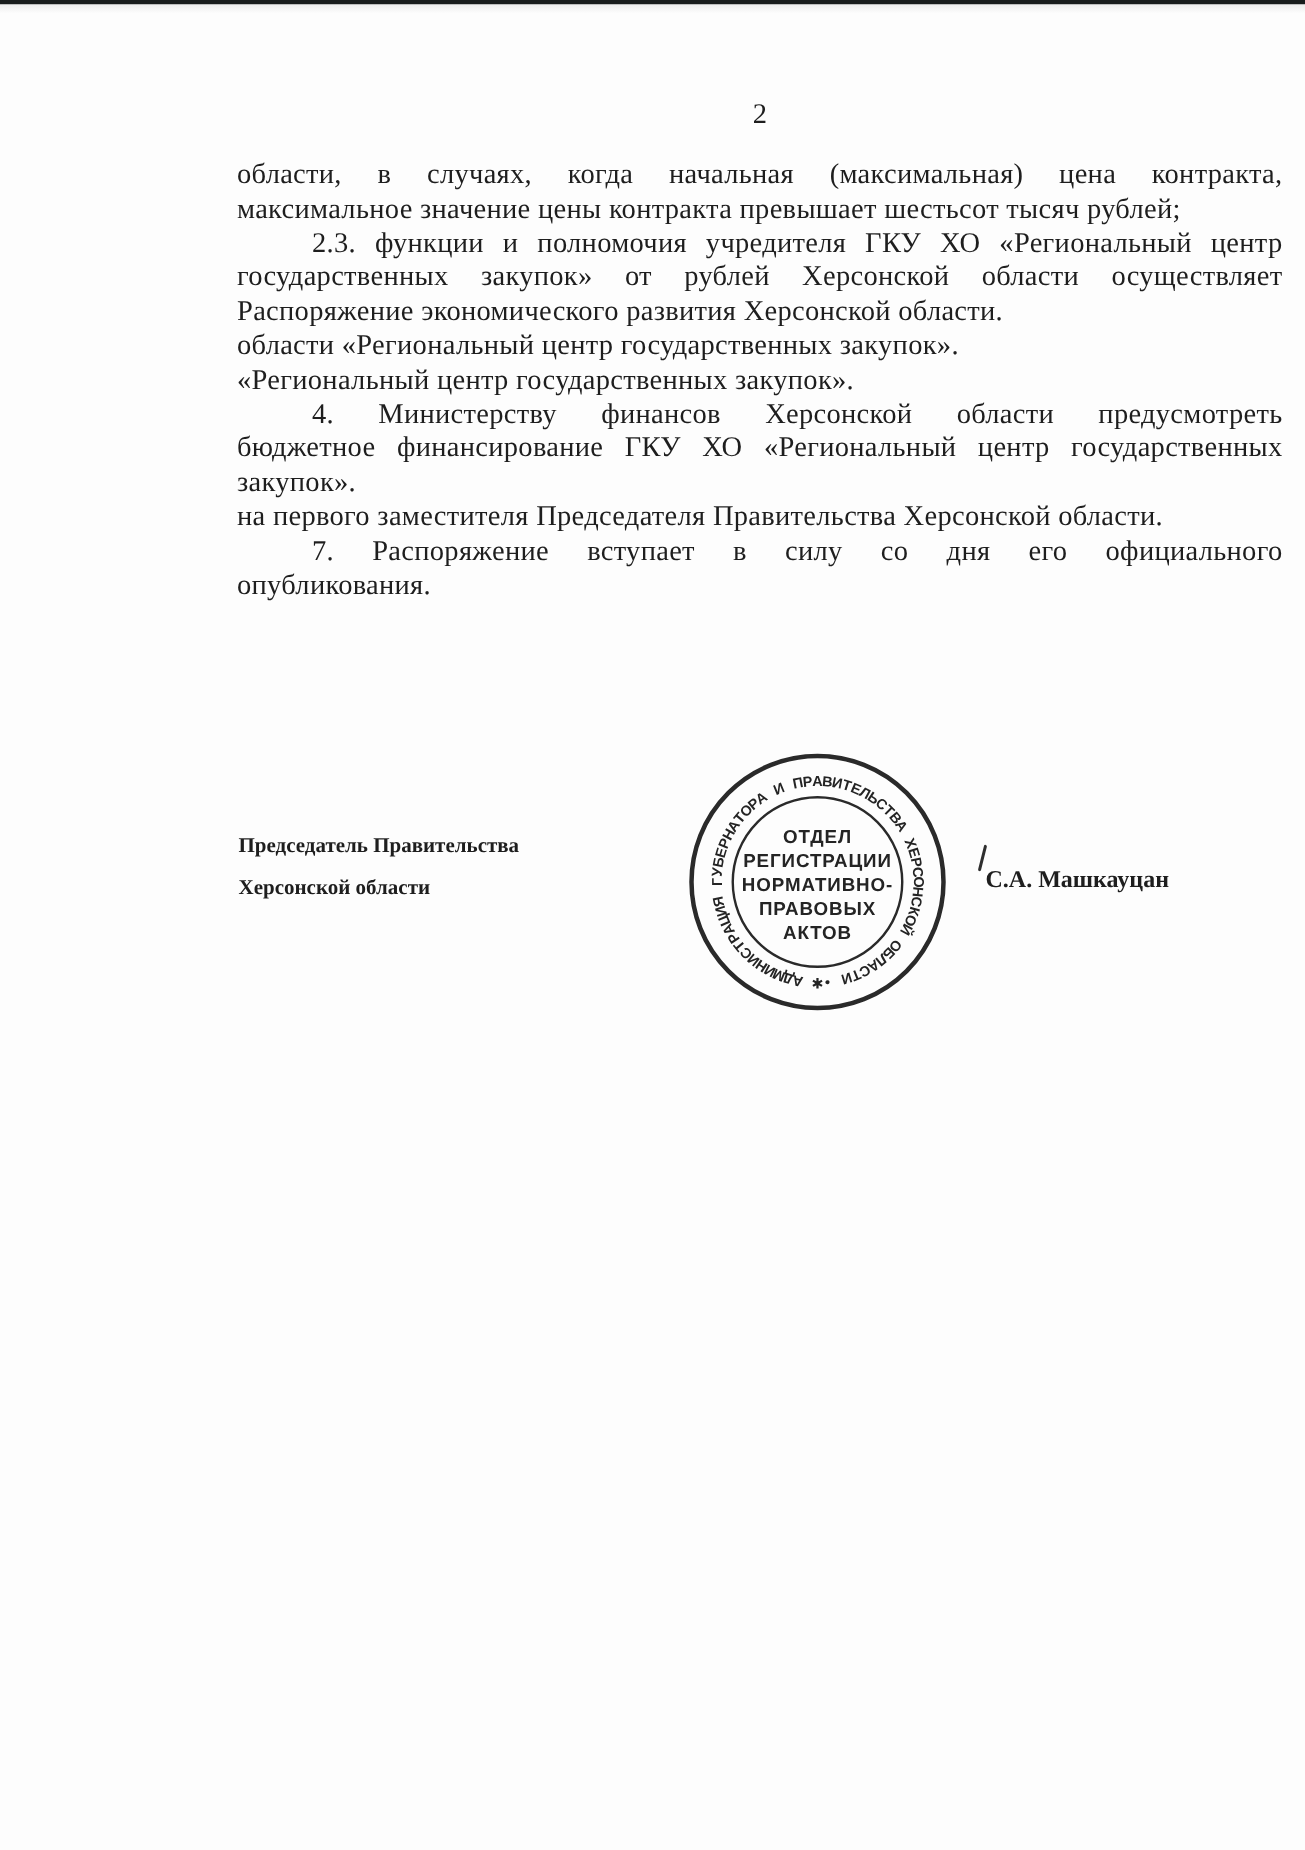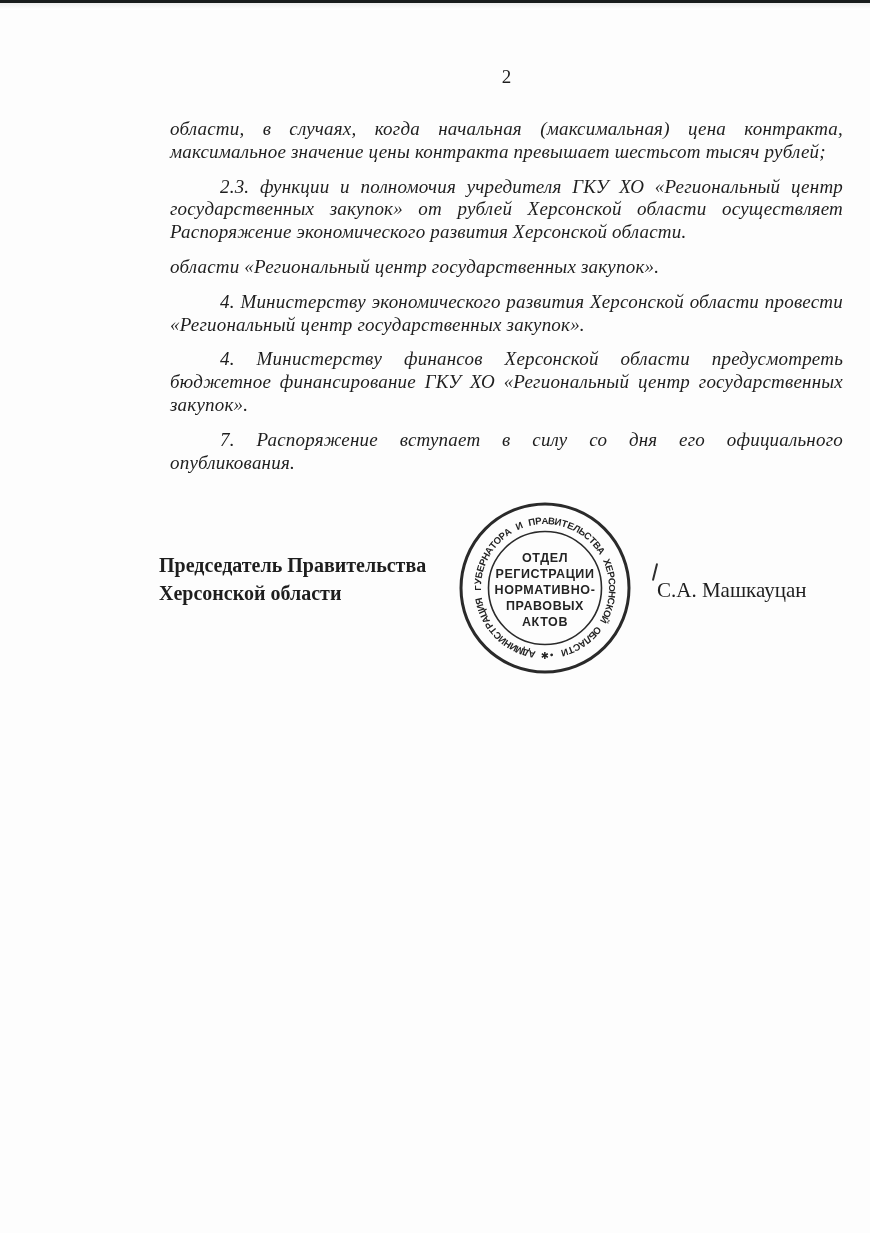"области, в случаях, когда начальная" .para { font-style: italic -> none; margin: 12px -> 0 }
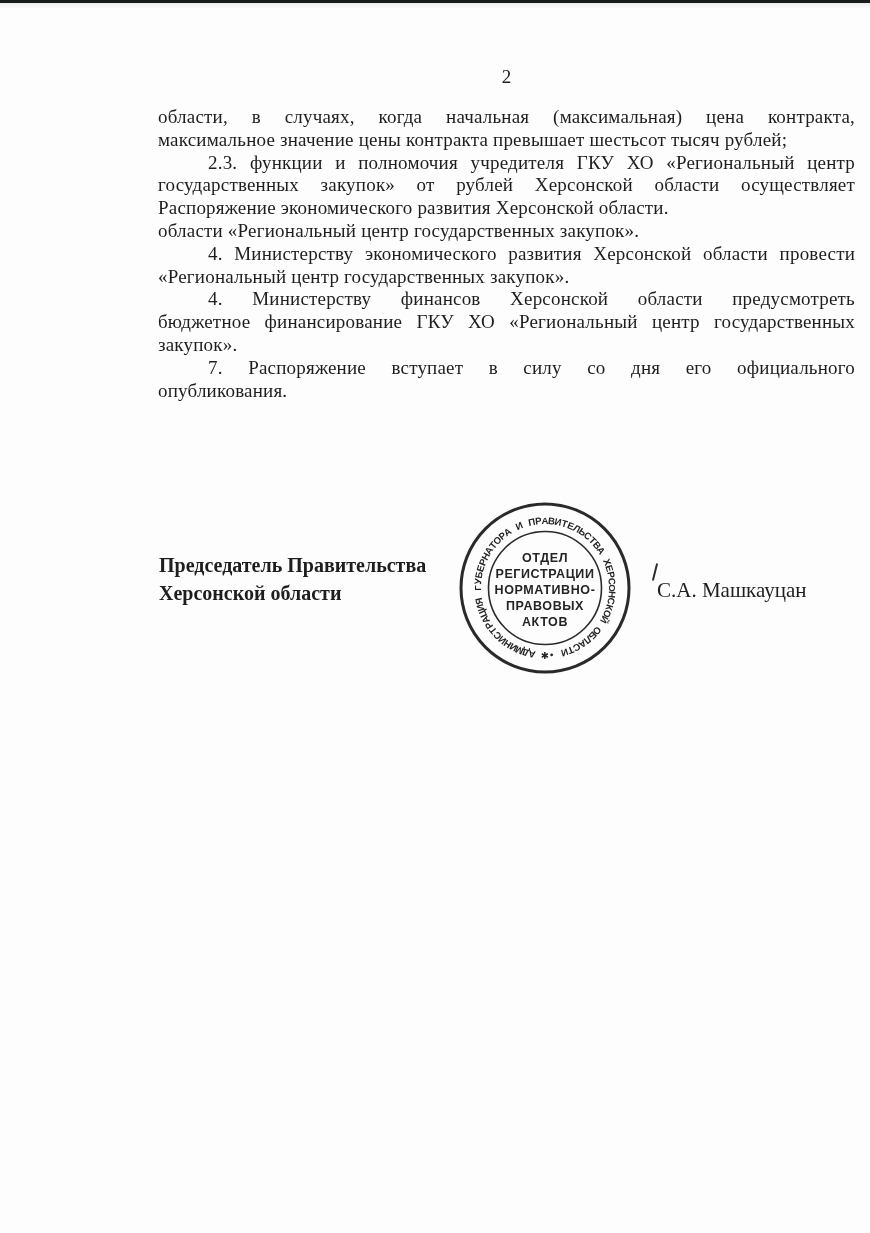"4. Министерству экономического развития" div.line { html: <div>4. Министерству экономического развития Херсонской области провести</div> -> none }
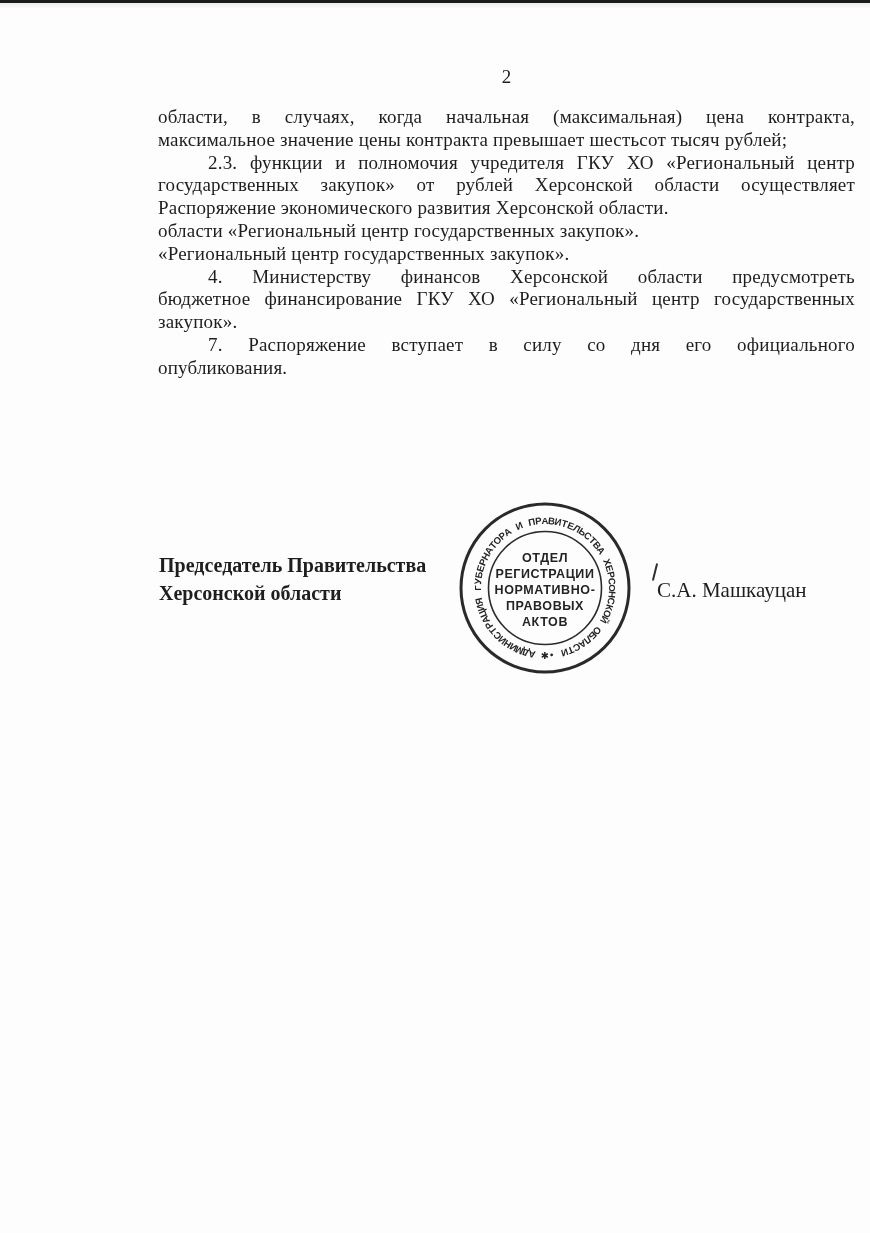"на первого заместителя Председателя" div.line { html: none -> <div>на первого заместителя Председателя Правительства Херсонской области.</div> }
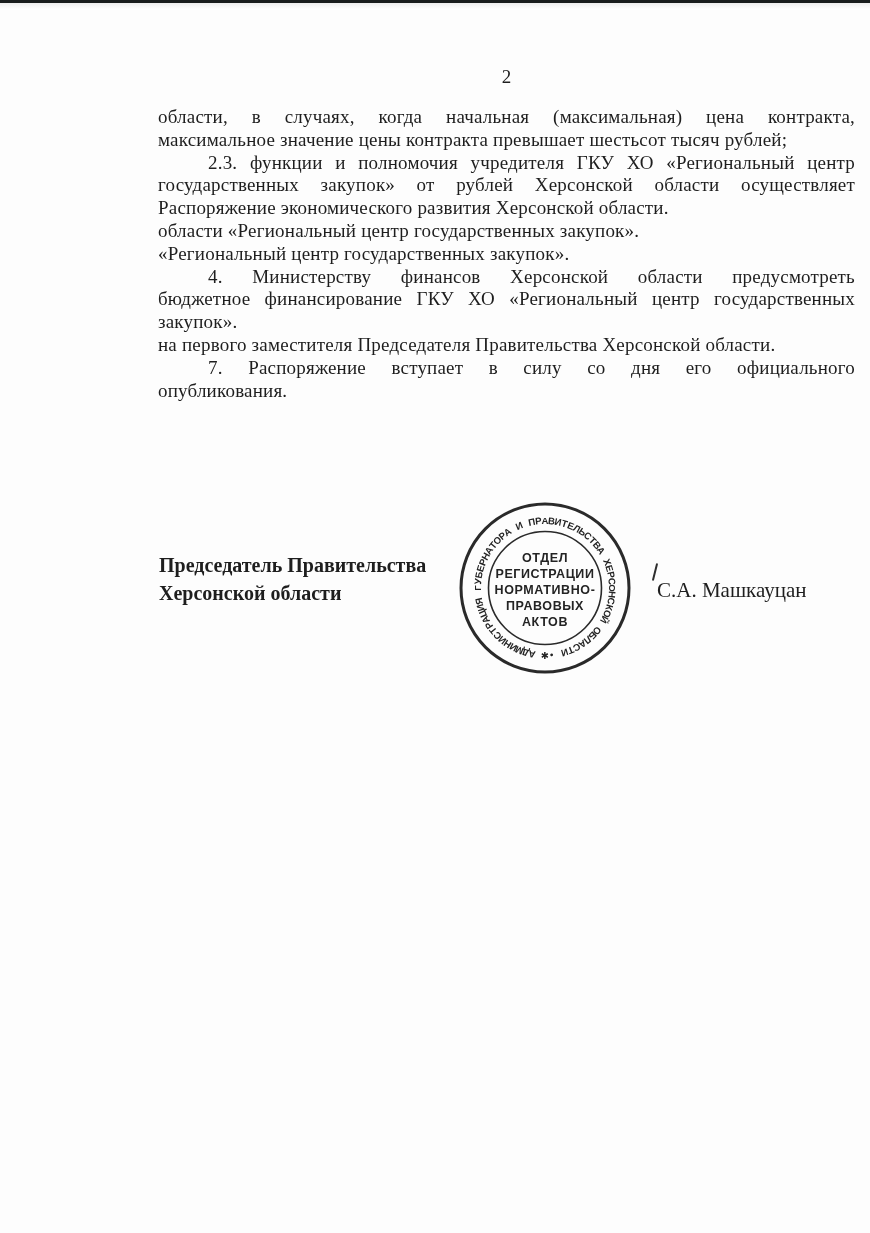"Председатель Правительства" .sig-title { font-size: 20px -> 14px }
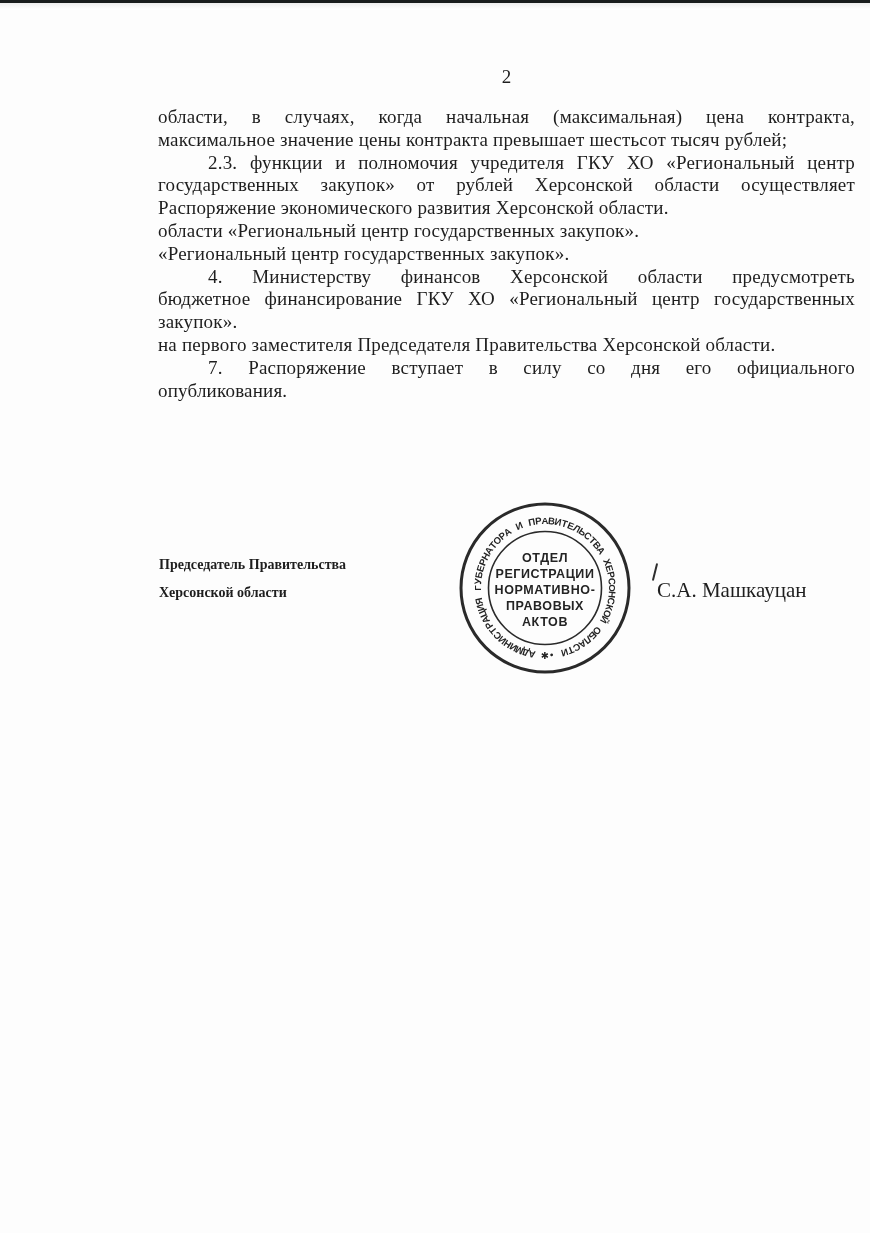"С.А. Машкауцан" .sig-name { font-size: 21px -> 16px; font-weight: normal -> bold }
